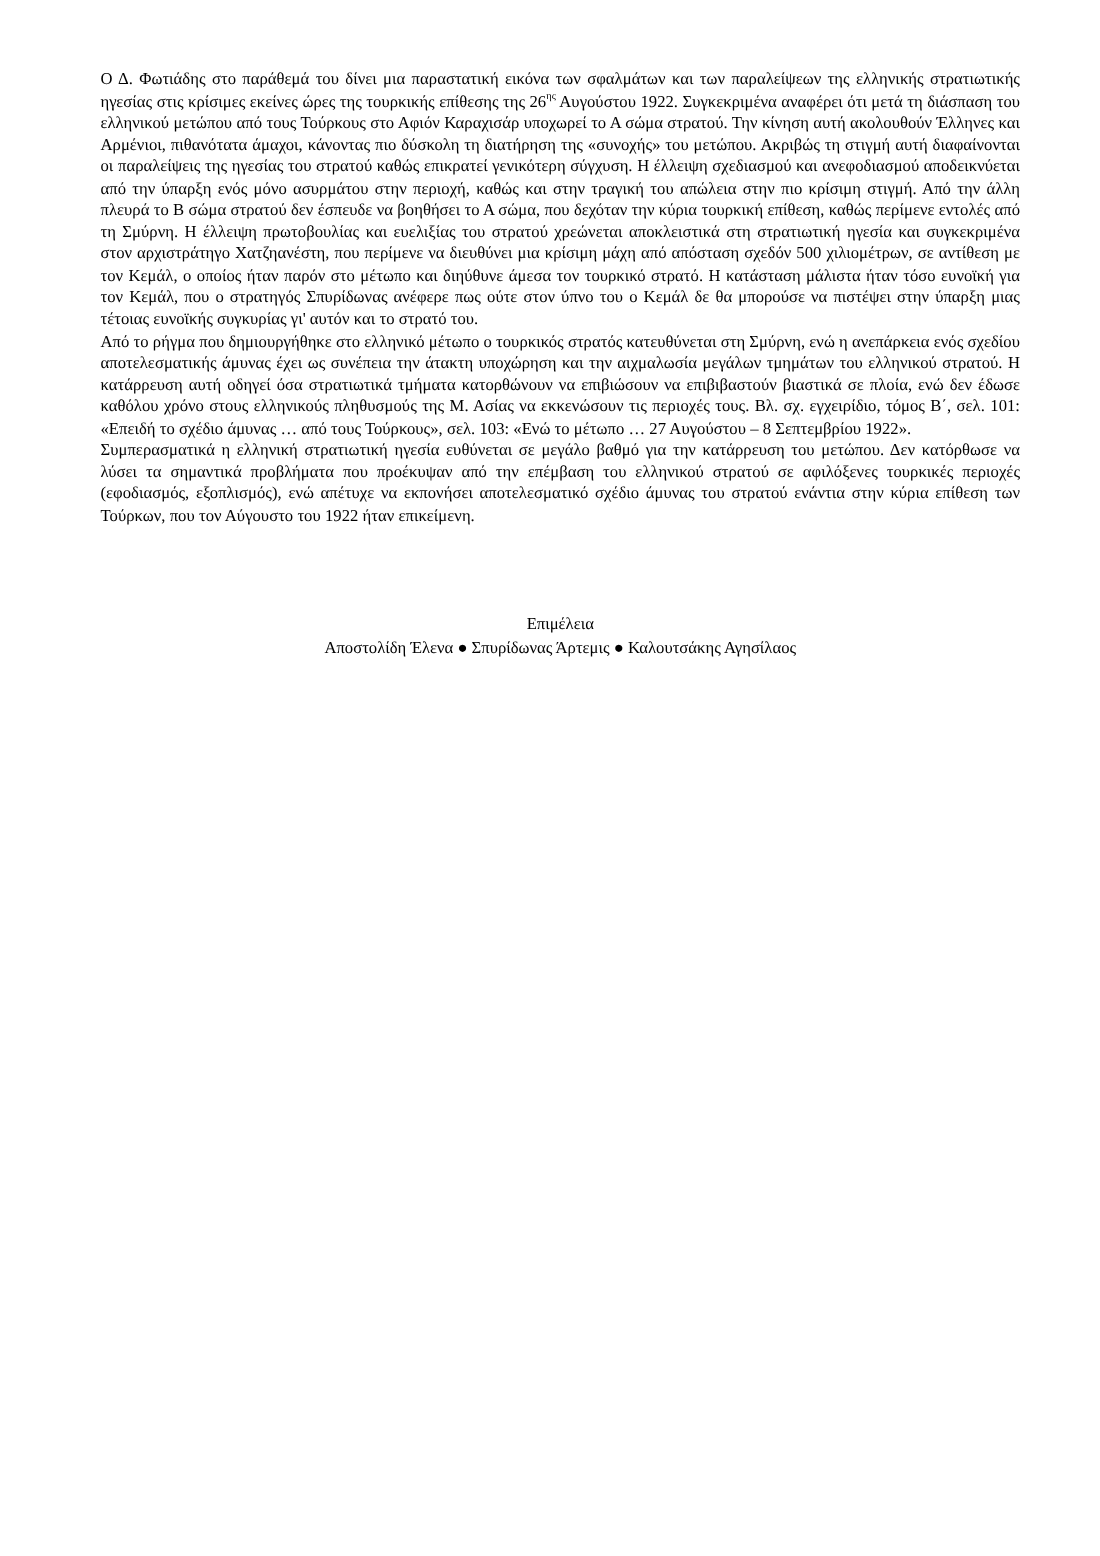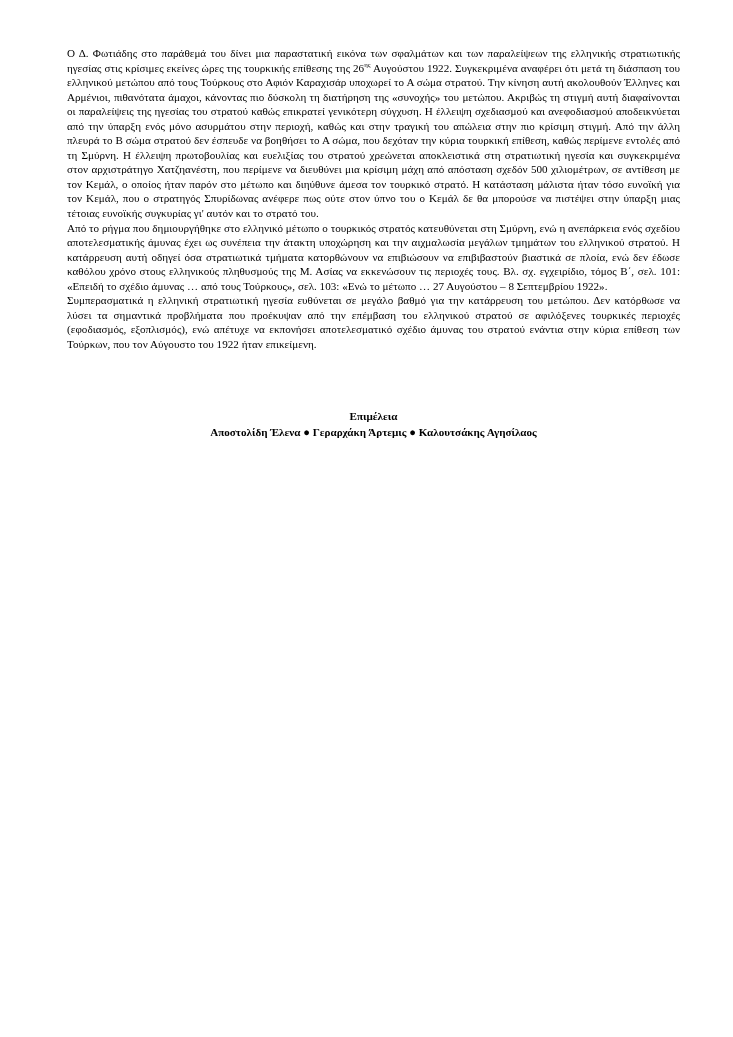"Επιμέλεια" .colophon { font-weight: bold -> normal }
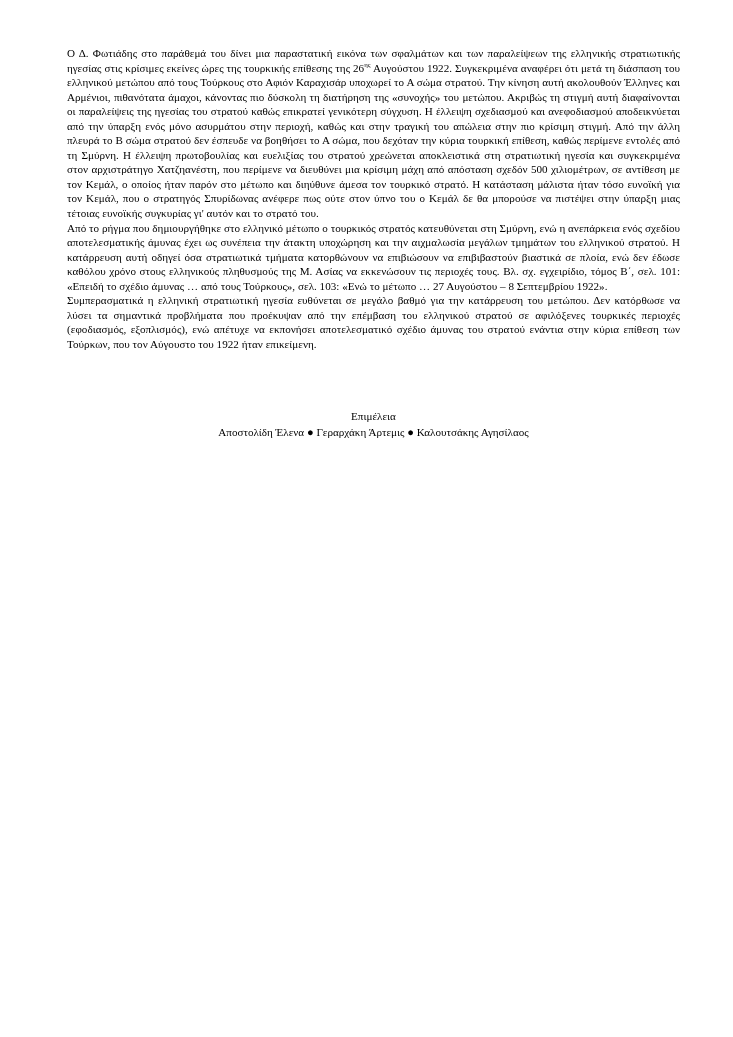"Αποστολίδη Έλενα ● Γεραρχάκη Άρτεμις" div { text: Γεραρχάκη -> Σπυρίδωνας }
